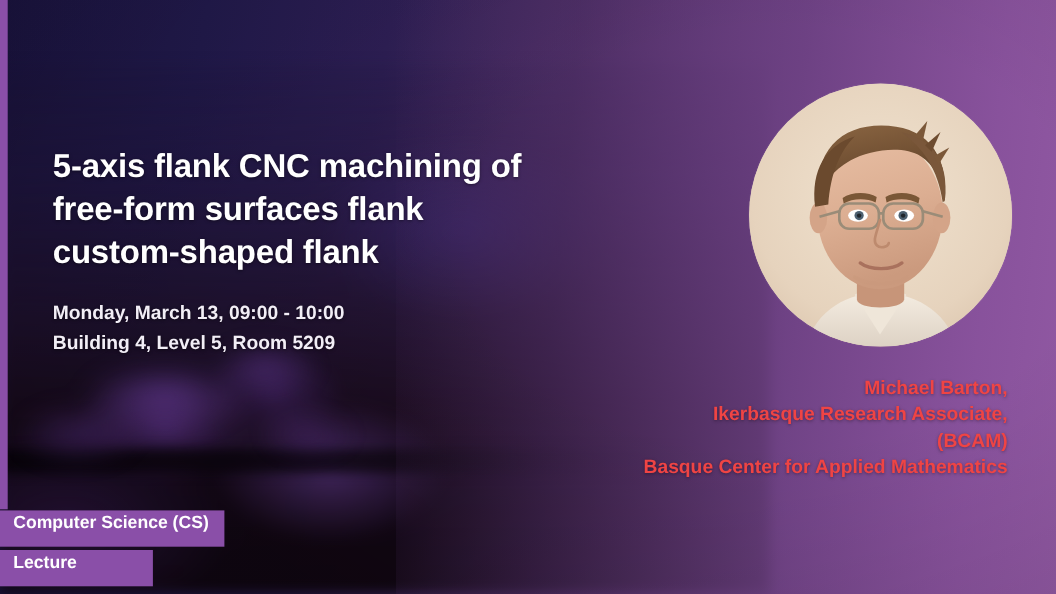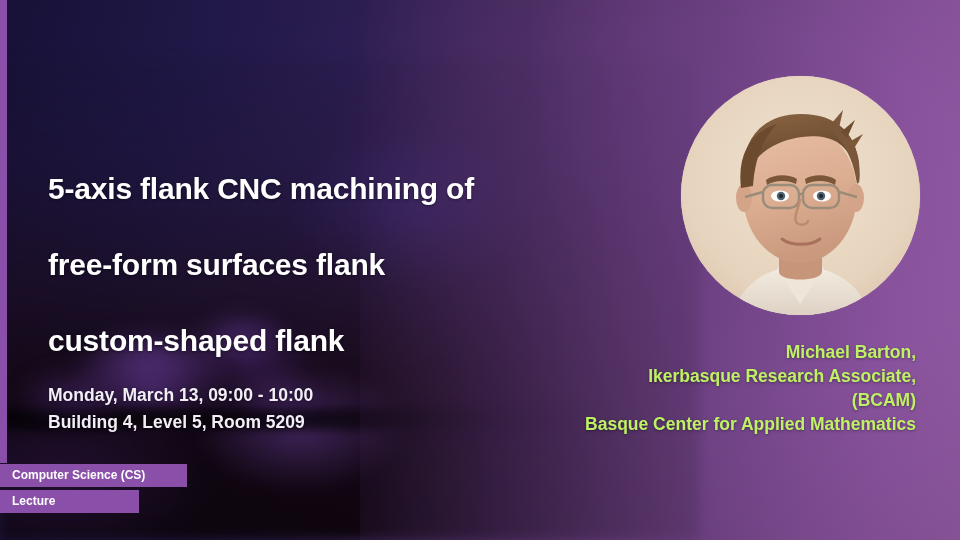"5-axis flank CNC machining of" .title .line { margin-top: 37px -> none }
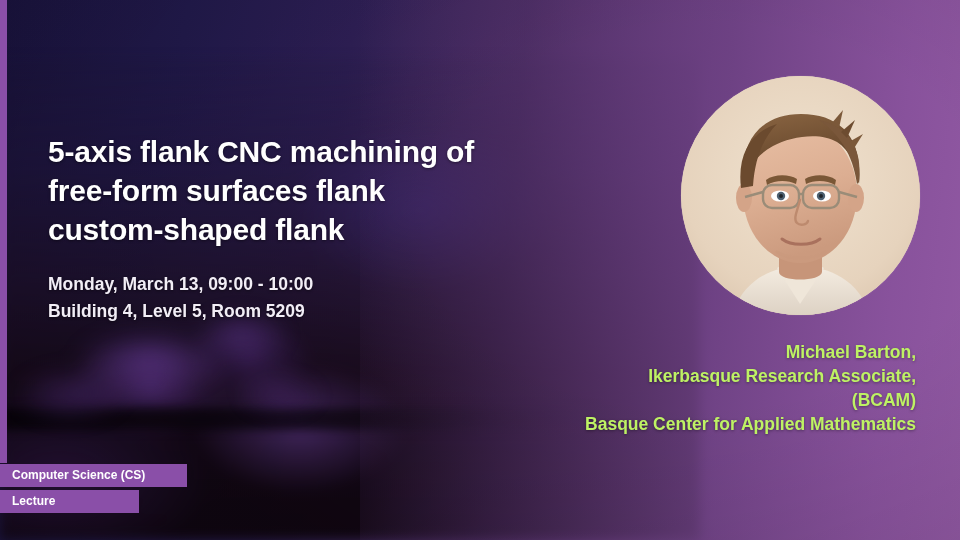"Michael Barton," .speaker { color: #bef264 -> #ef4444 }
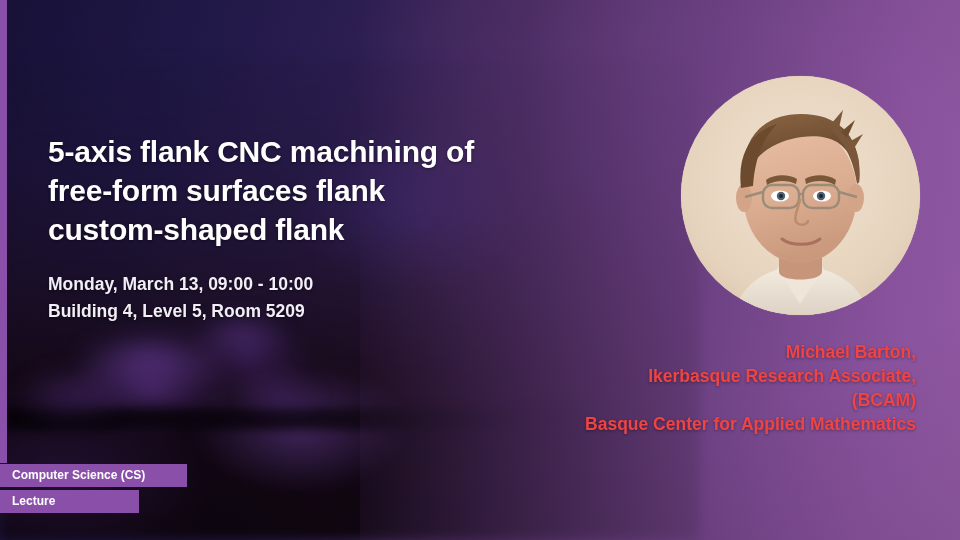"Computer Science (CS)" .badge { font-size: 12px -> 16px; height: 23px -> 33px }
